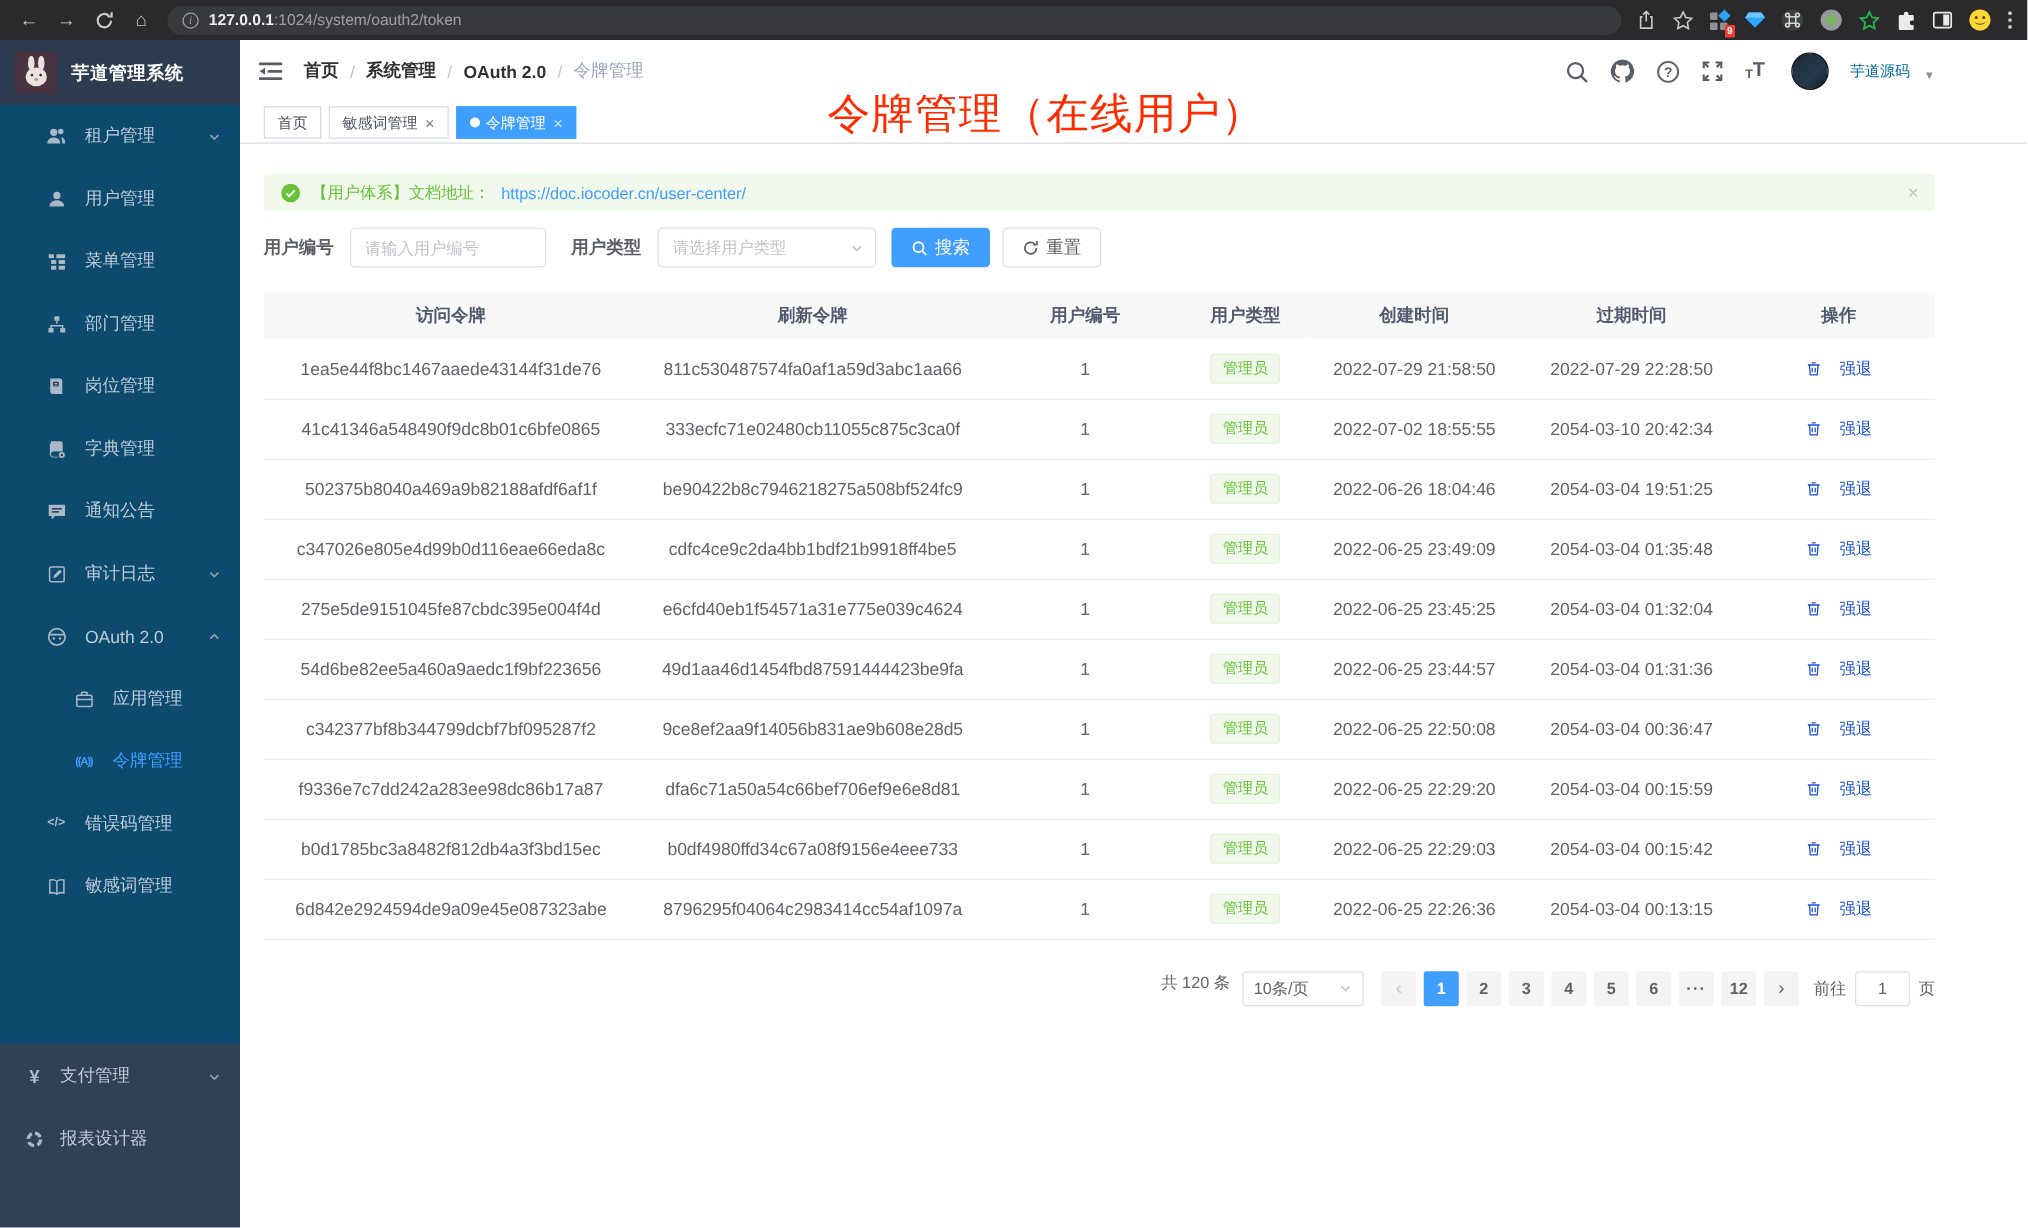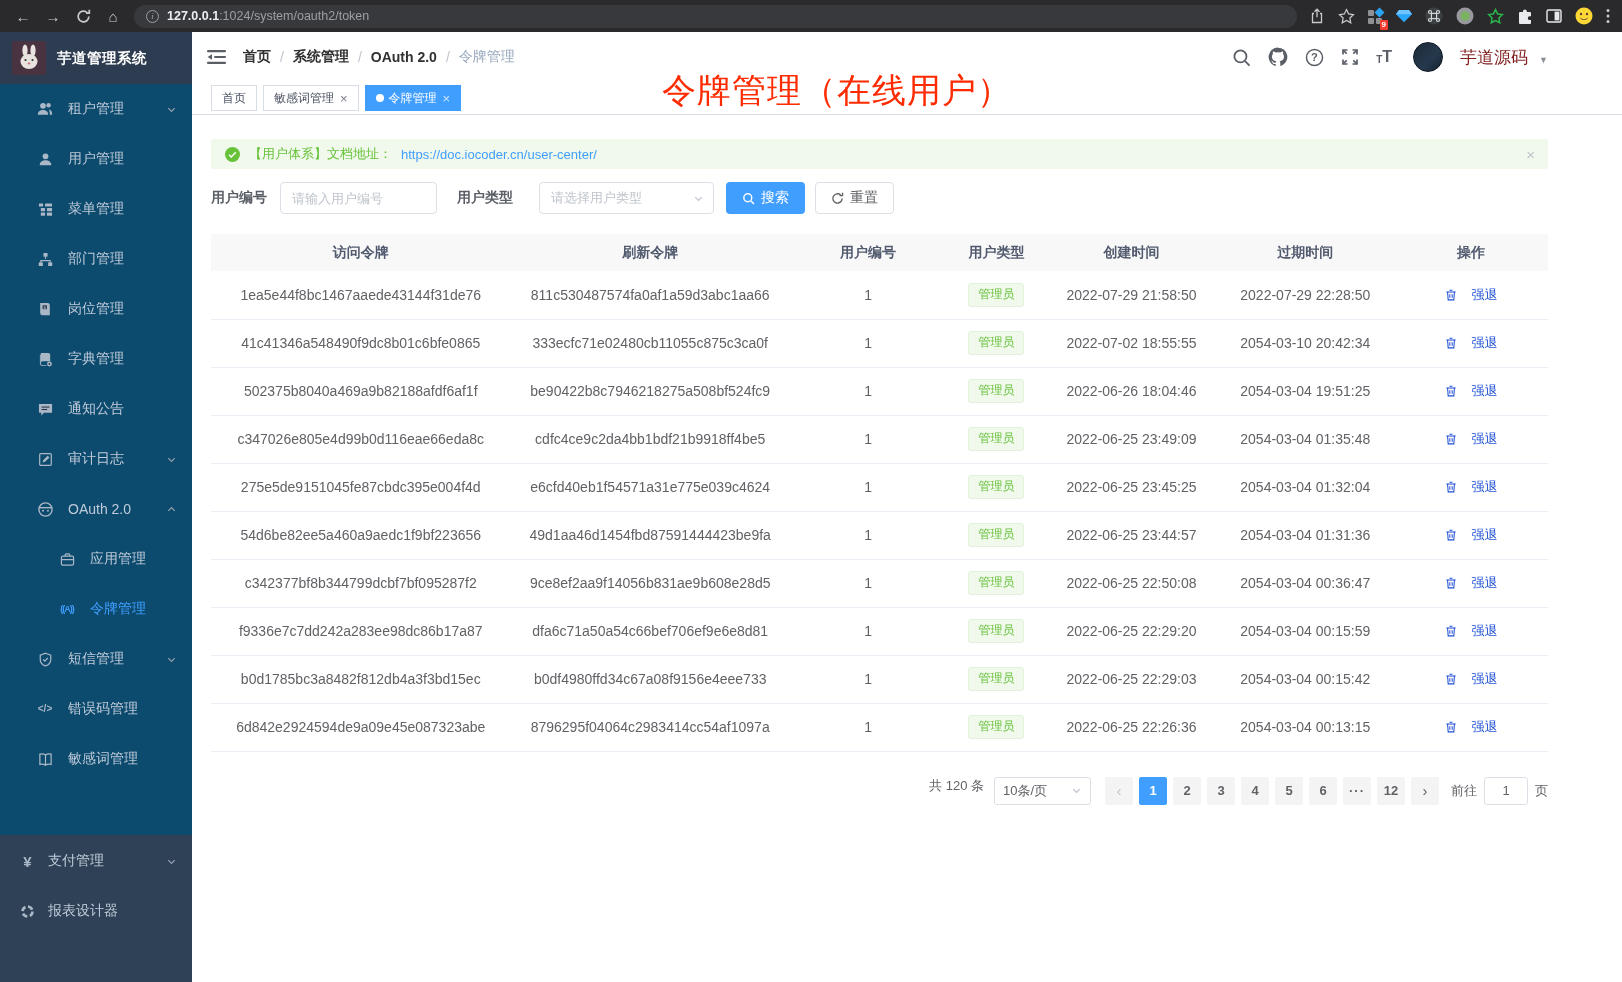"芋道源码" .uname { color: #7f1d1d -> #0369a1; font-size: 17px -> 12px }
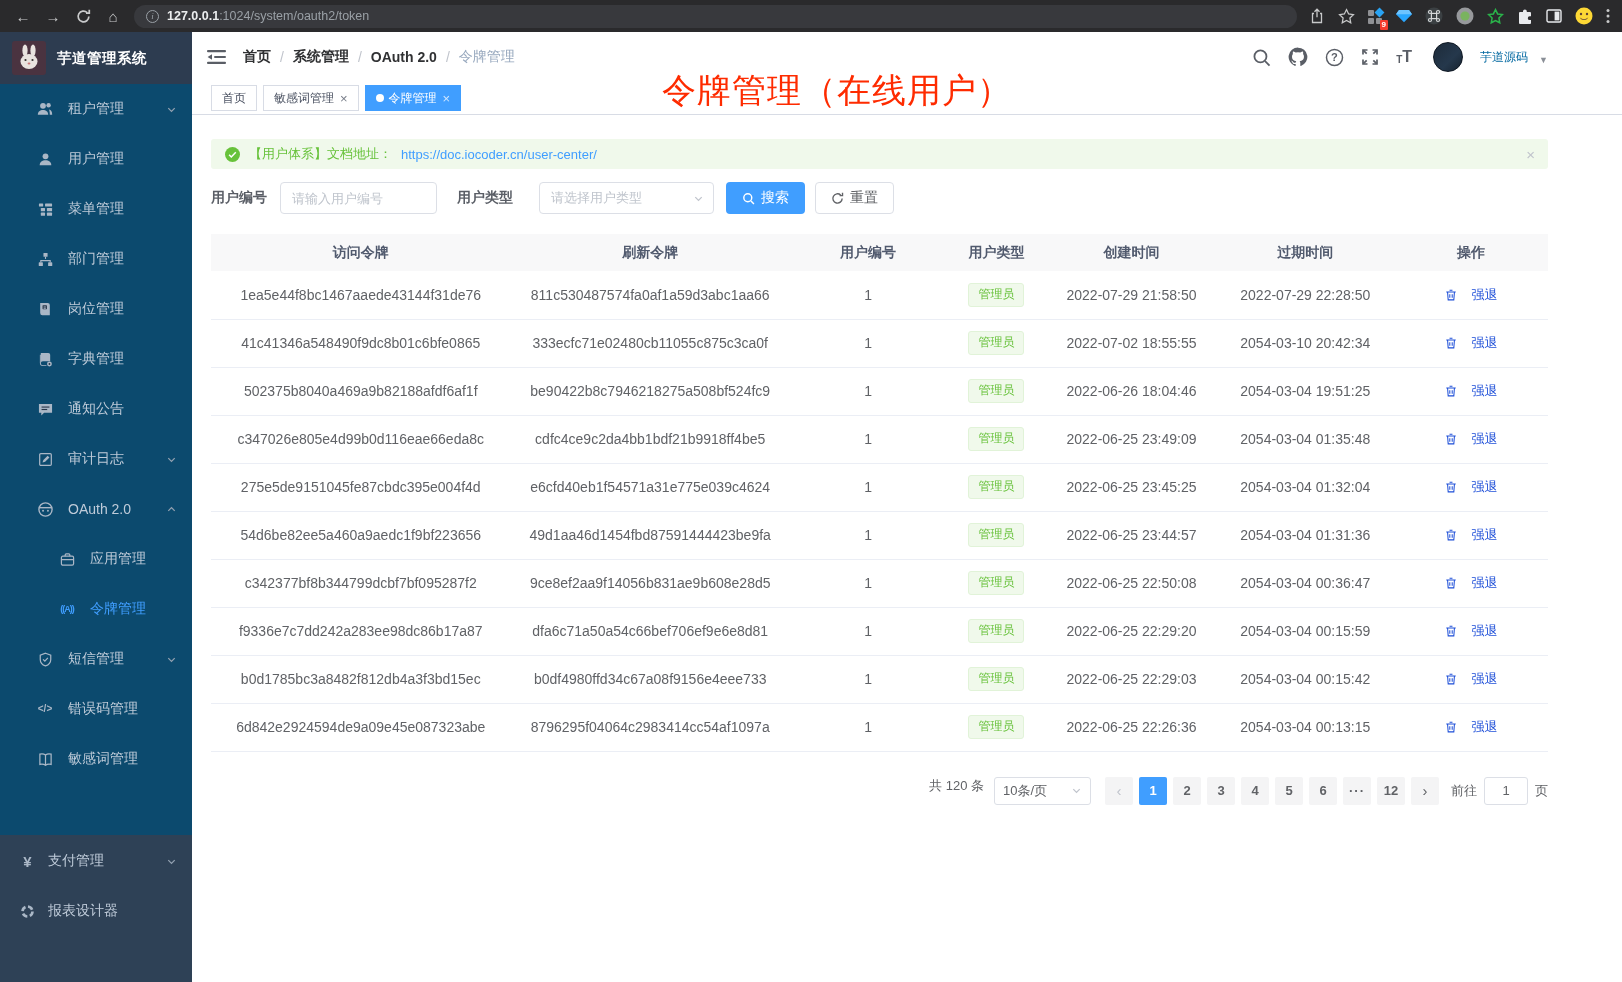"请选择用户类型" .f-select { margin-left: 13px -> 0 }
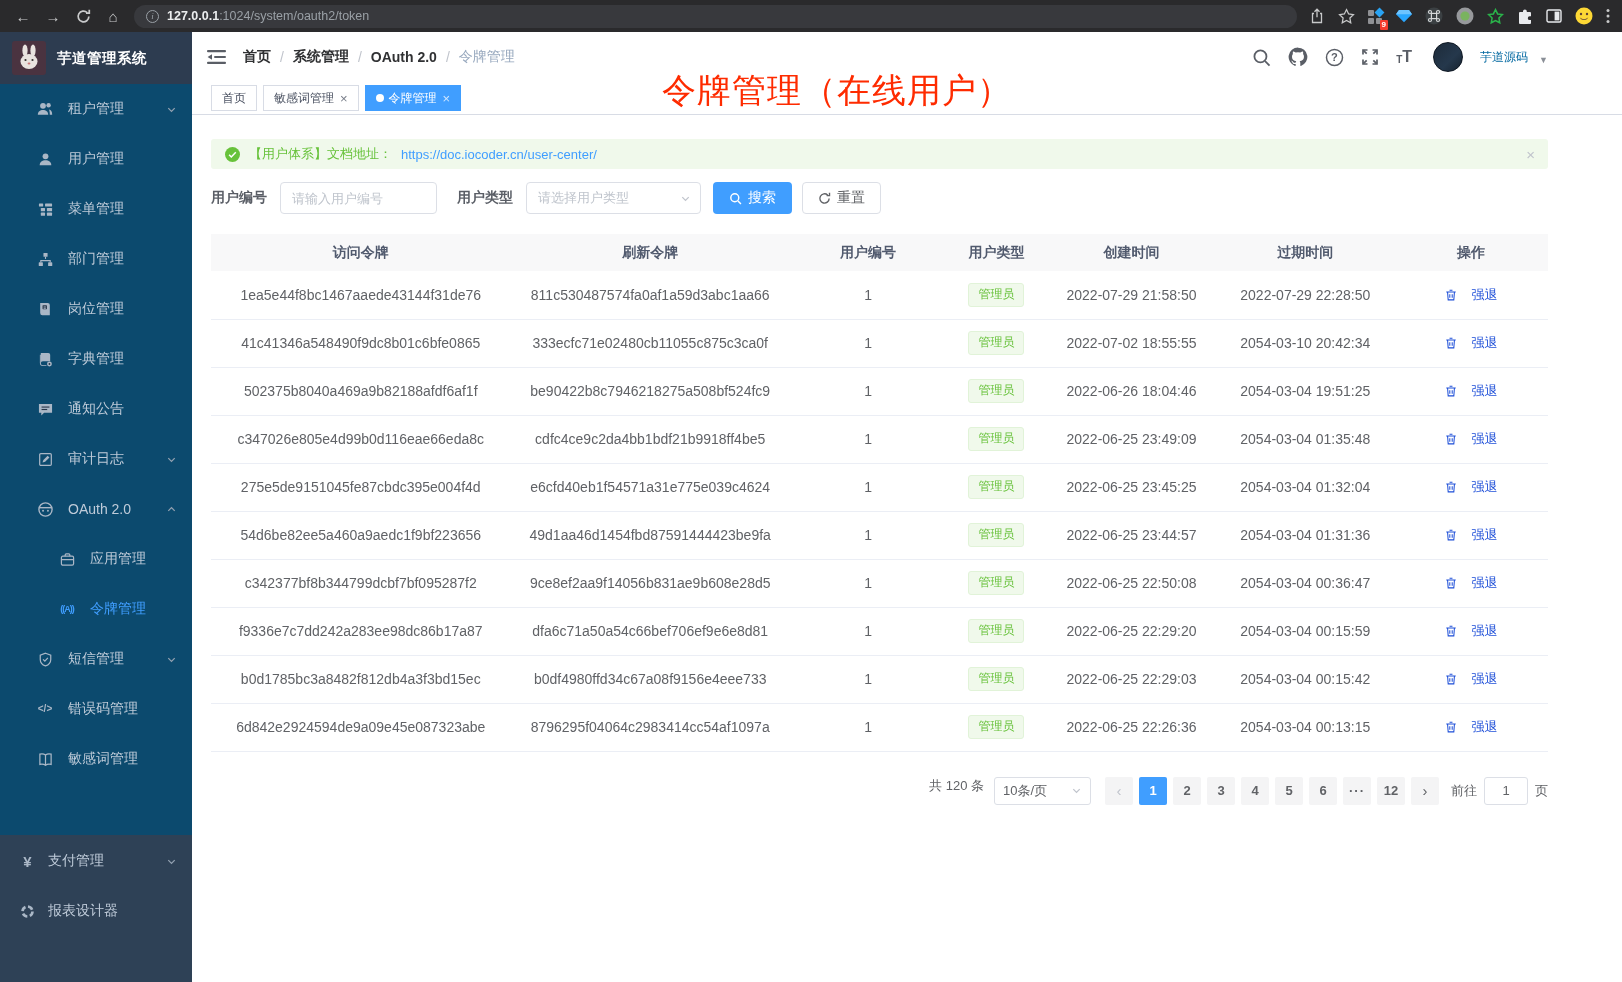"短信管理" div.menu-item { html: <div> <span> <svg> <path></path> <path></path> </svg> </span> <span>短信管理</span> <span> <svg> <path></path> </svg> </span> </div> -> none }
